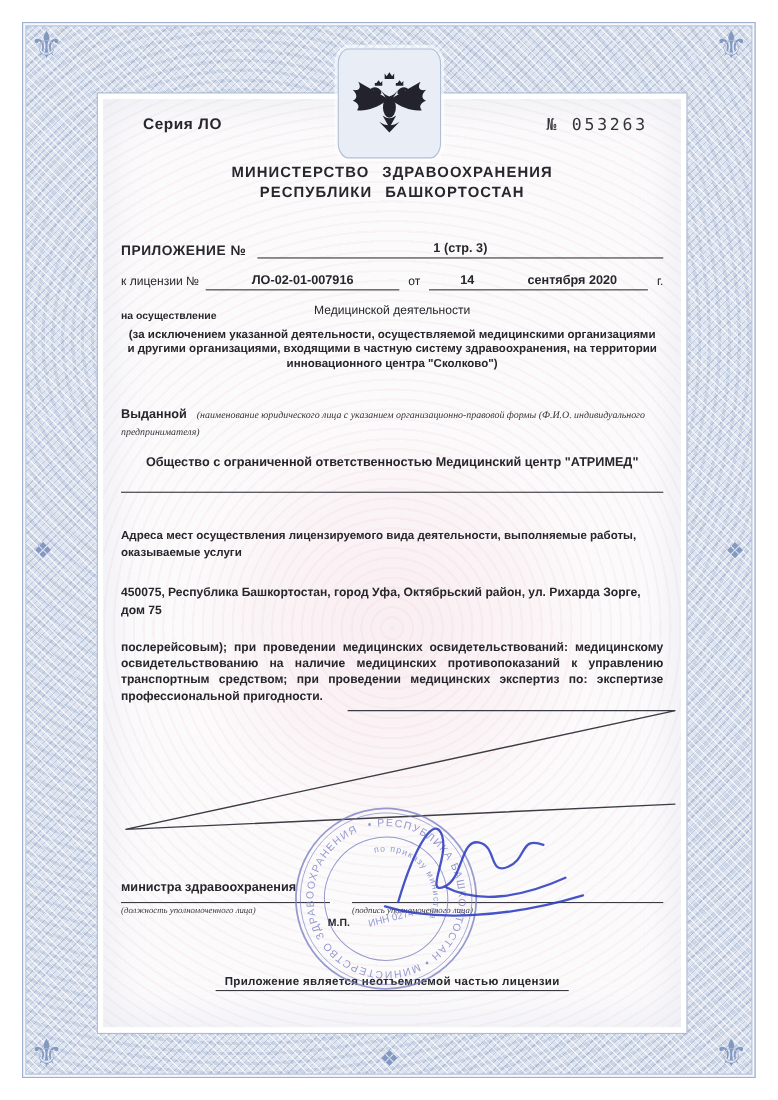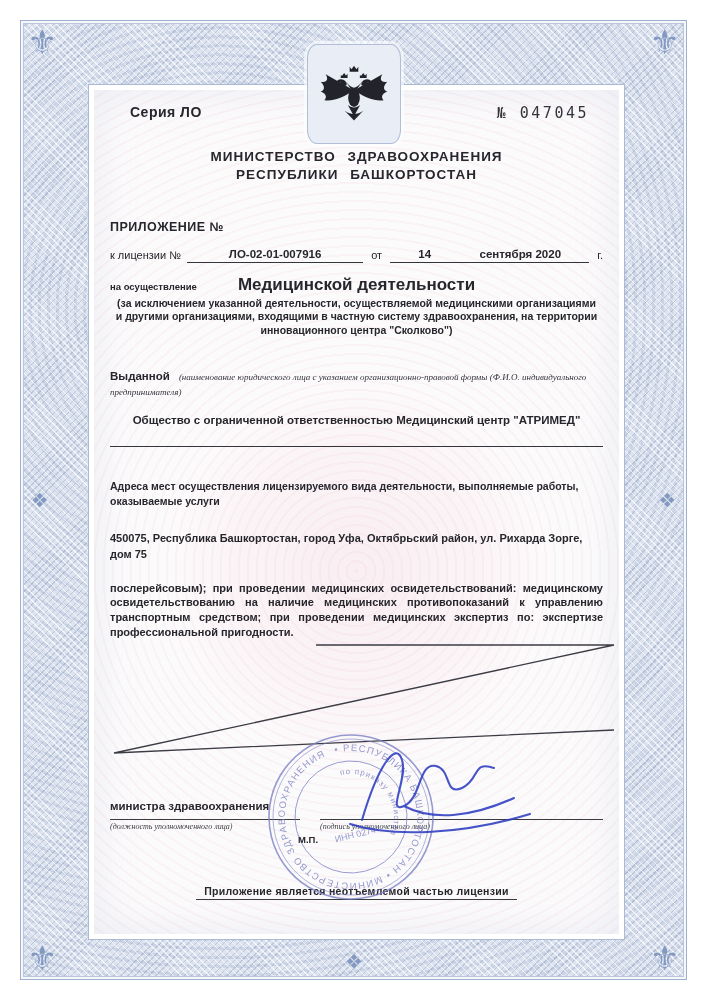"№ 047045" span.number { text: 047045 -> 053263 }
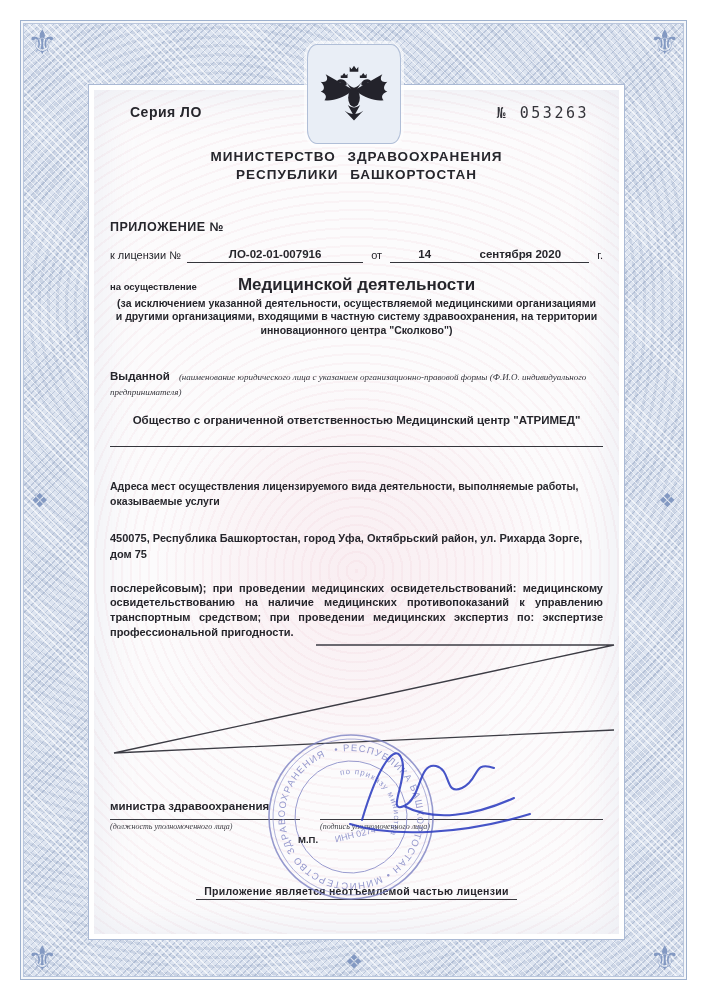"1 (стр. 3)" span.field { html: none -> <span> <span>1 (стр. 3)</span> </span> }
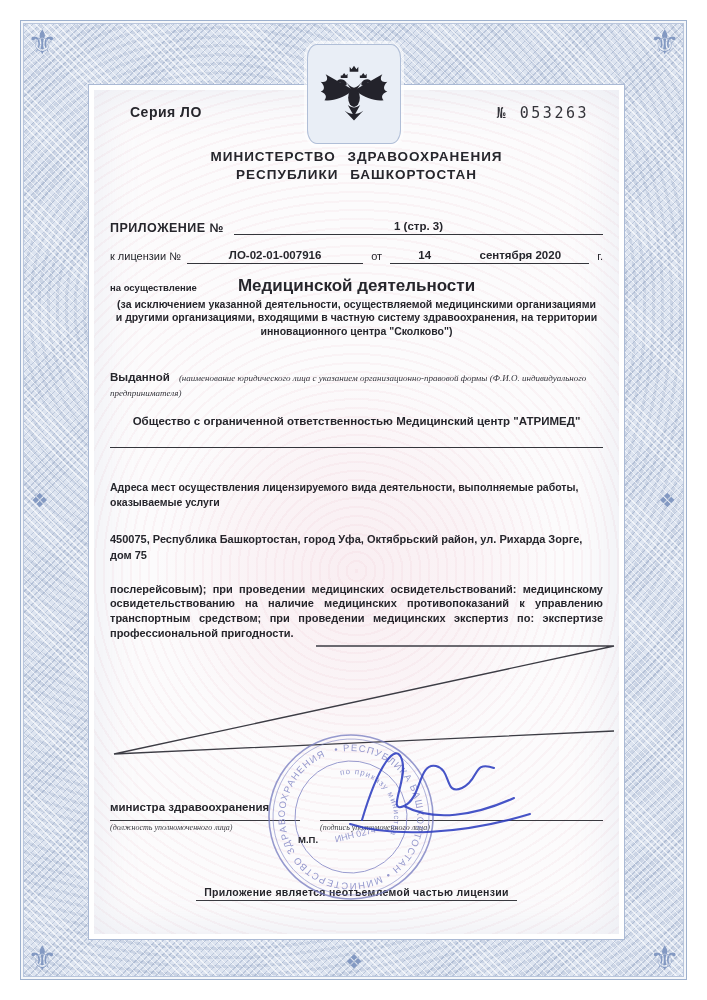"Медицинской деятельности" .activity-title { font-size: 17px -> 11px; font-weight: bold -> normal }
